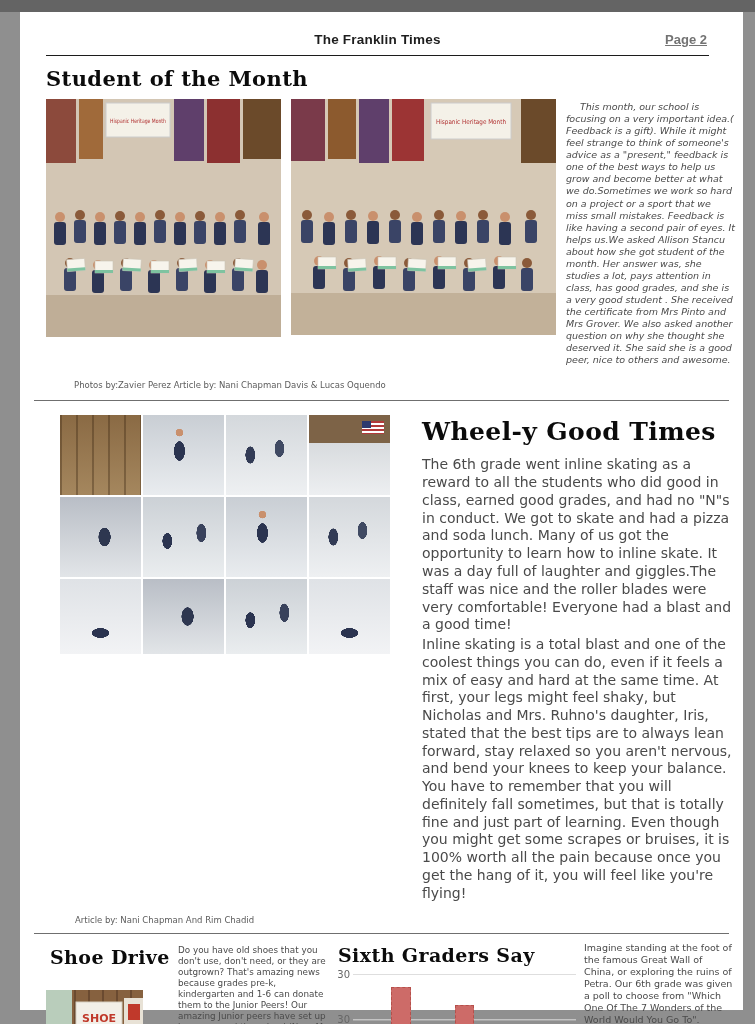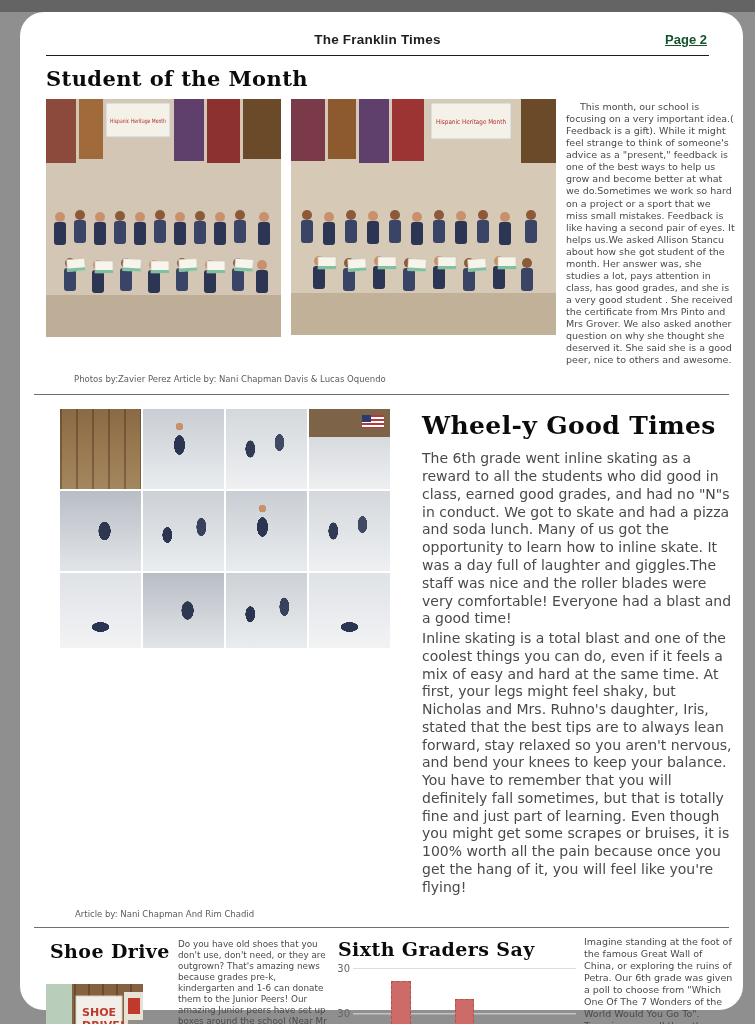"The Franklin Times" .page { border-radius: 24px -> none }
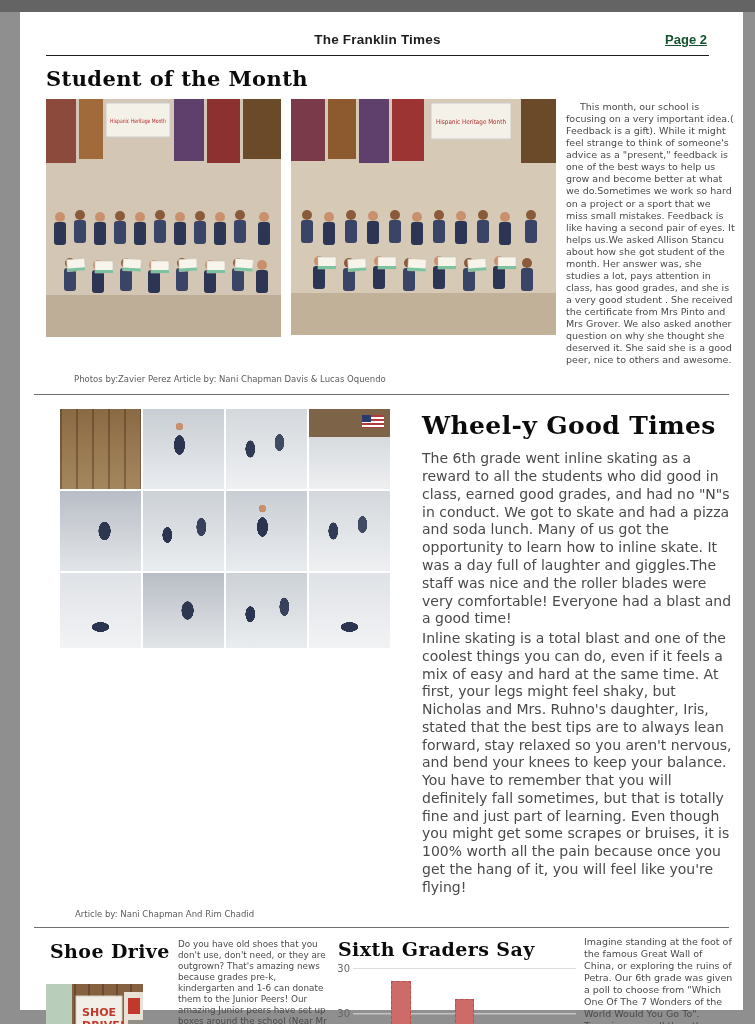"Page 2" .hdr-page { color: #14532d -> #737373 }
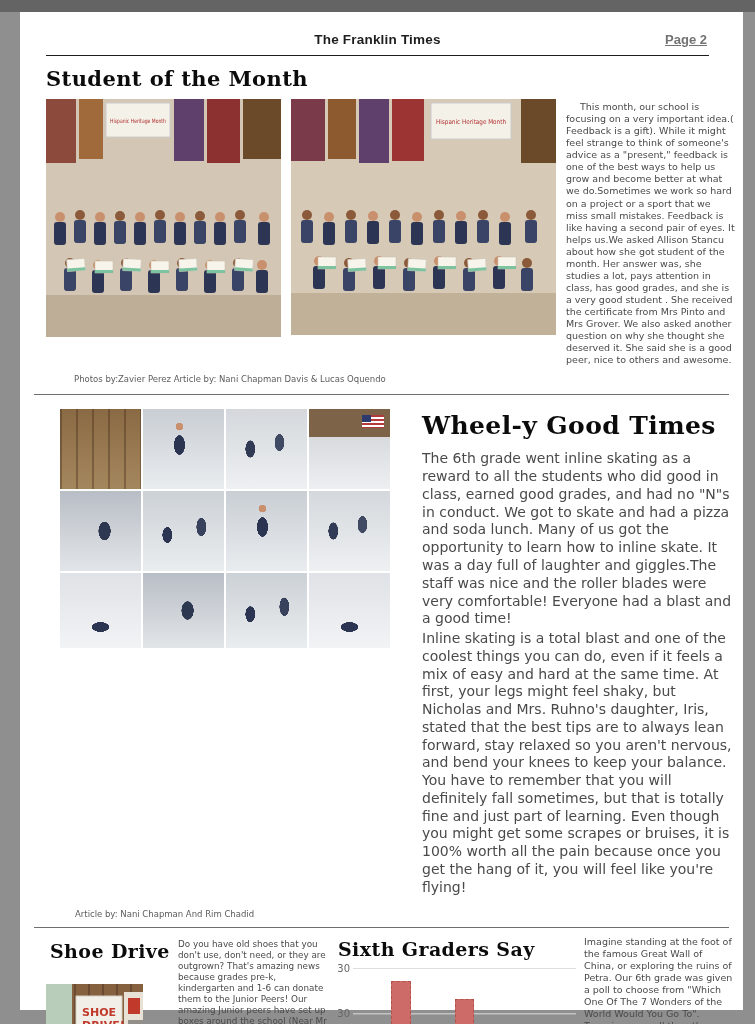"This month, our school is" .s1-text p { font-style: none -> italic; margin: 2px 0 0 0 -> 2px 0 6px 0 }
